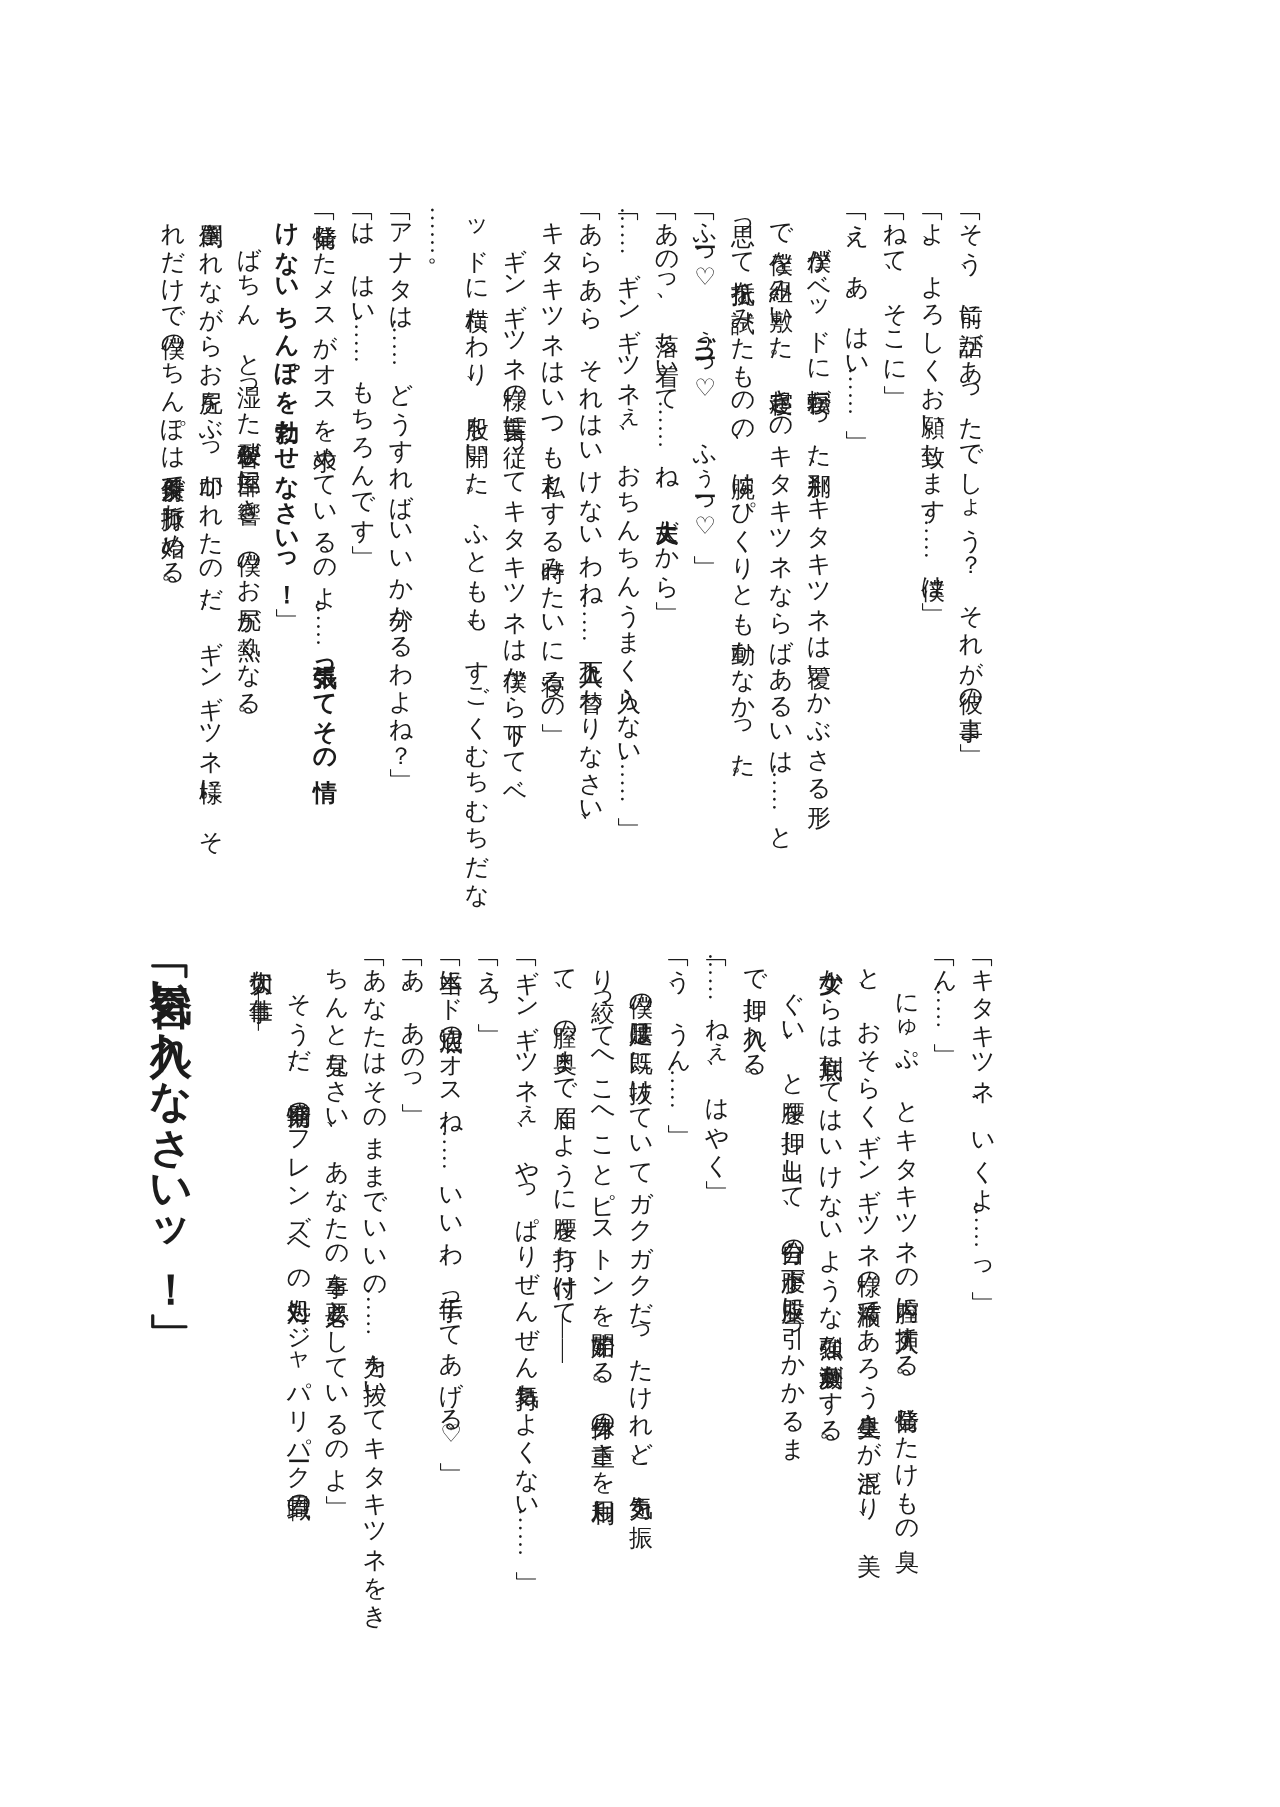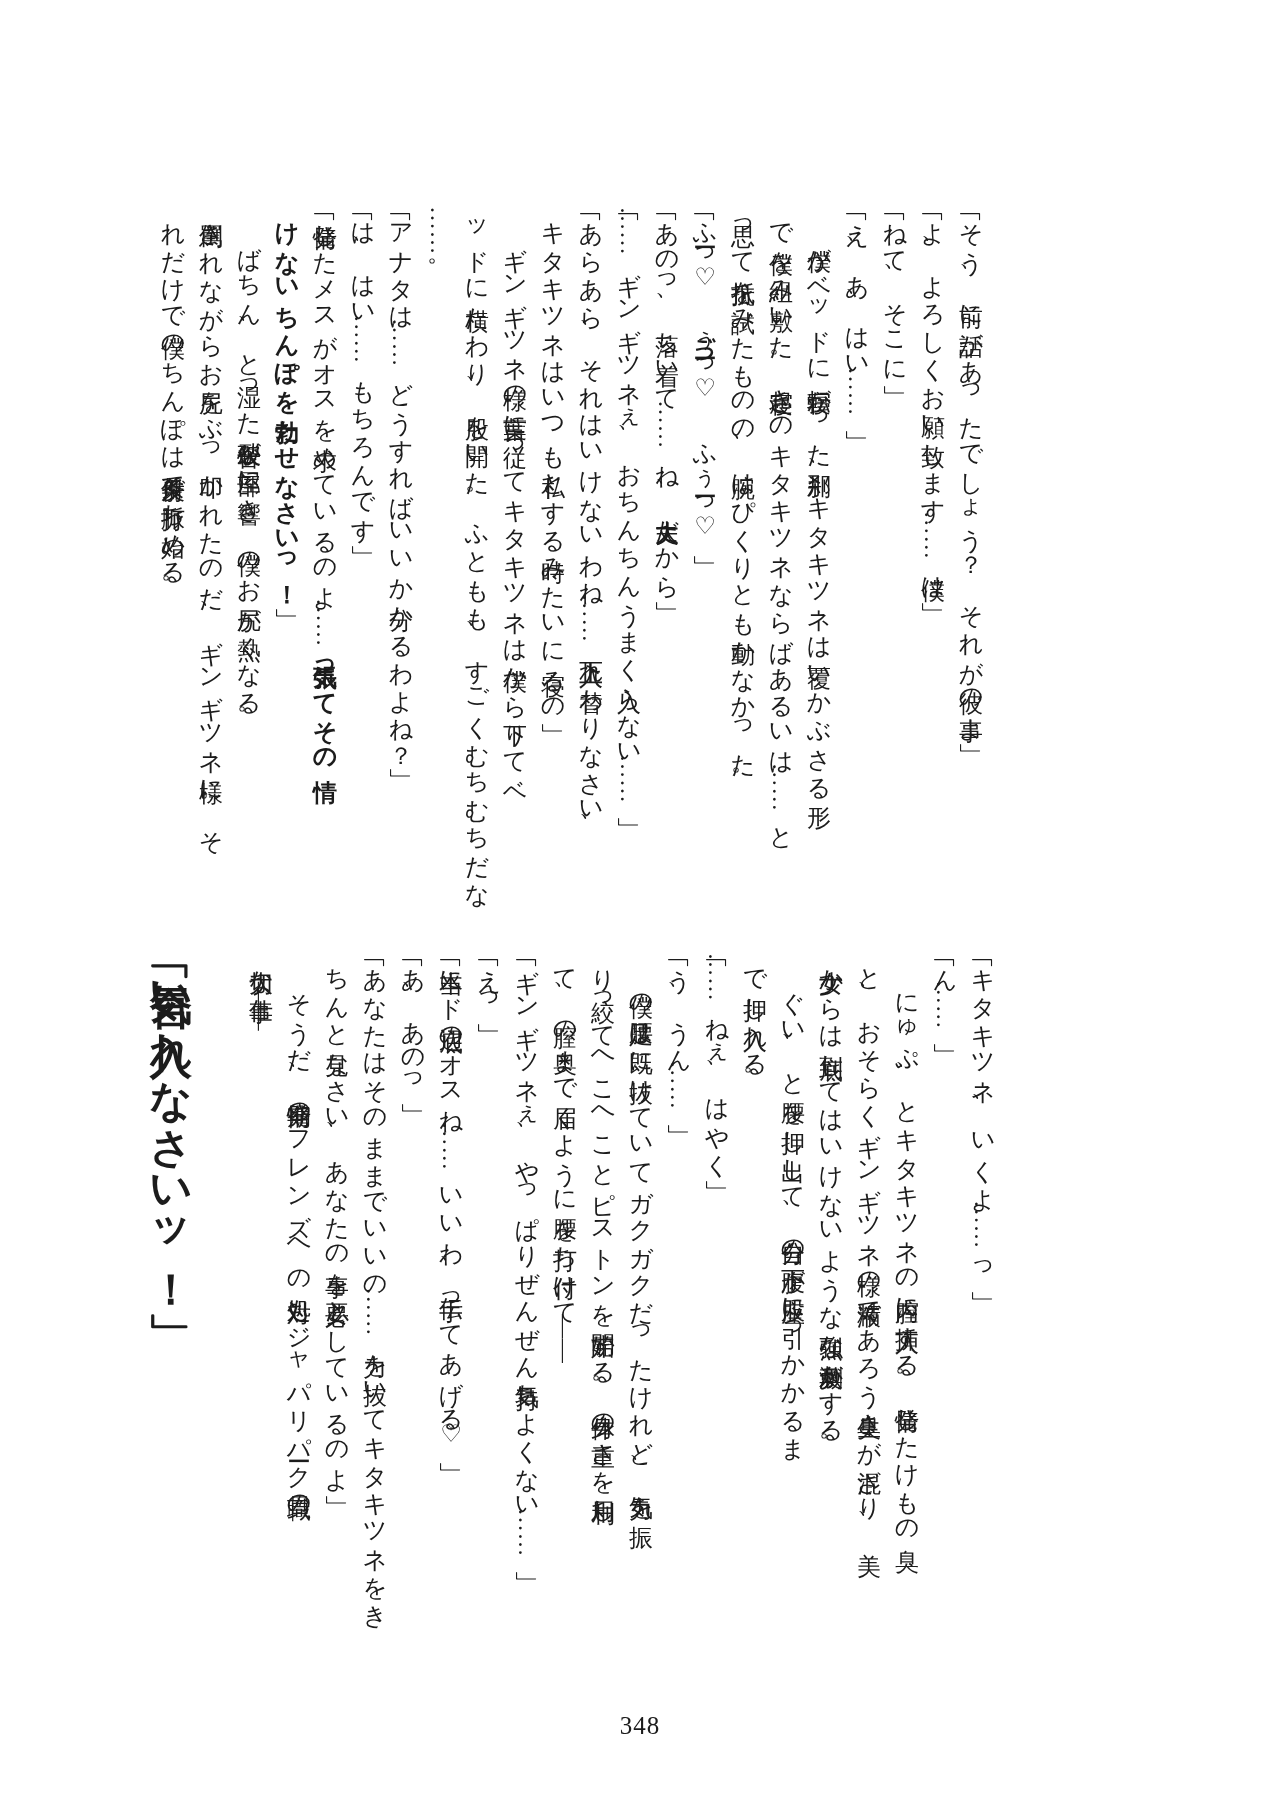"348" div.page-number { html: <div>348</div> -> none }
